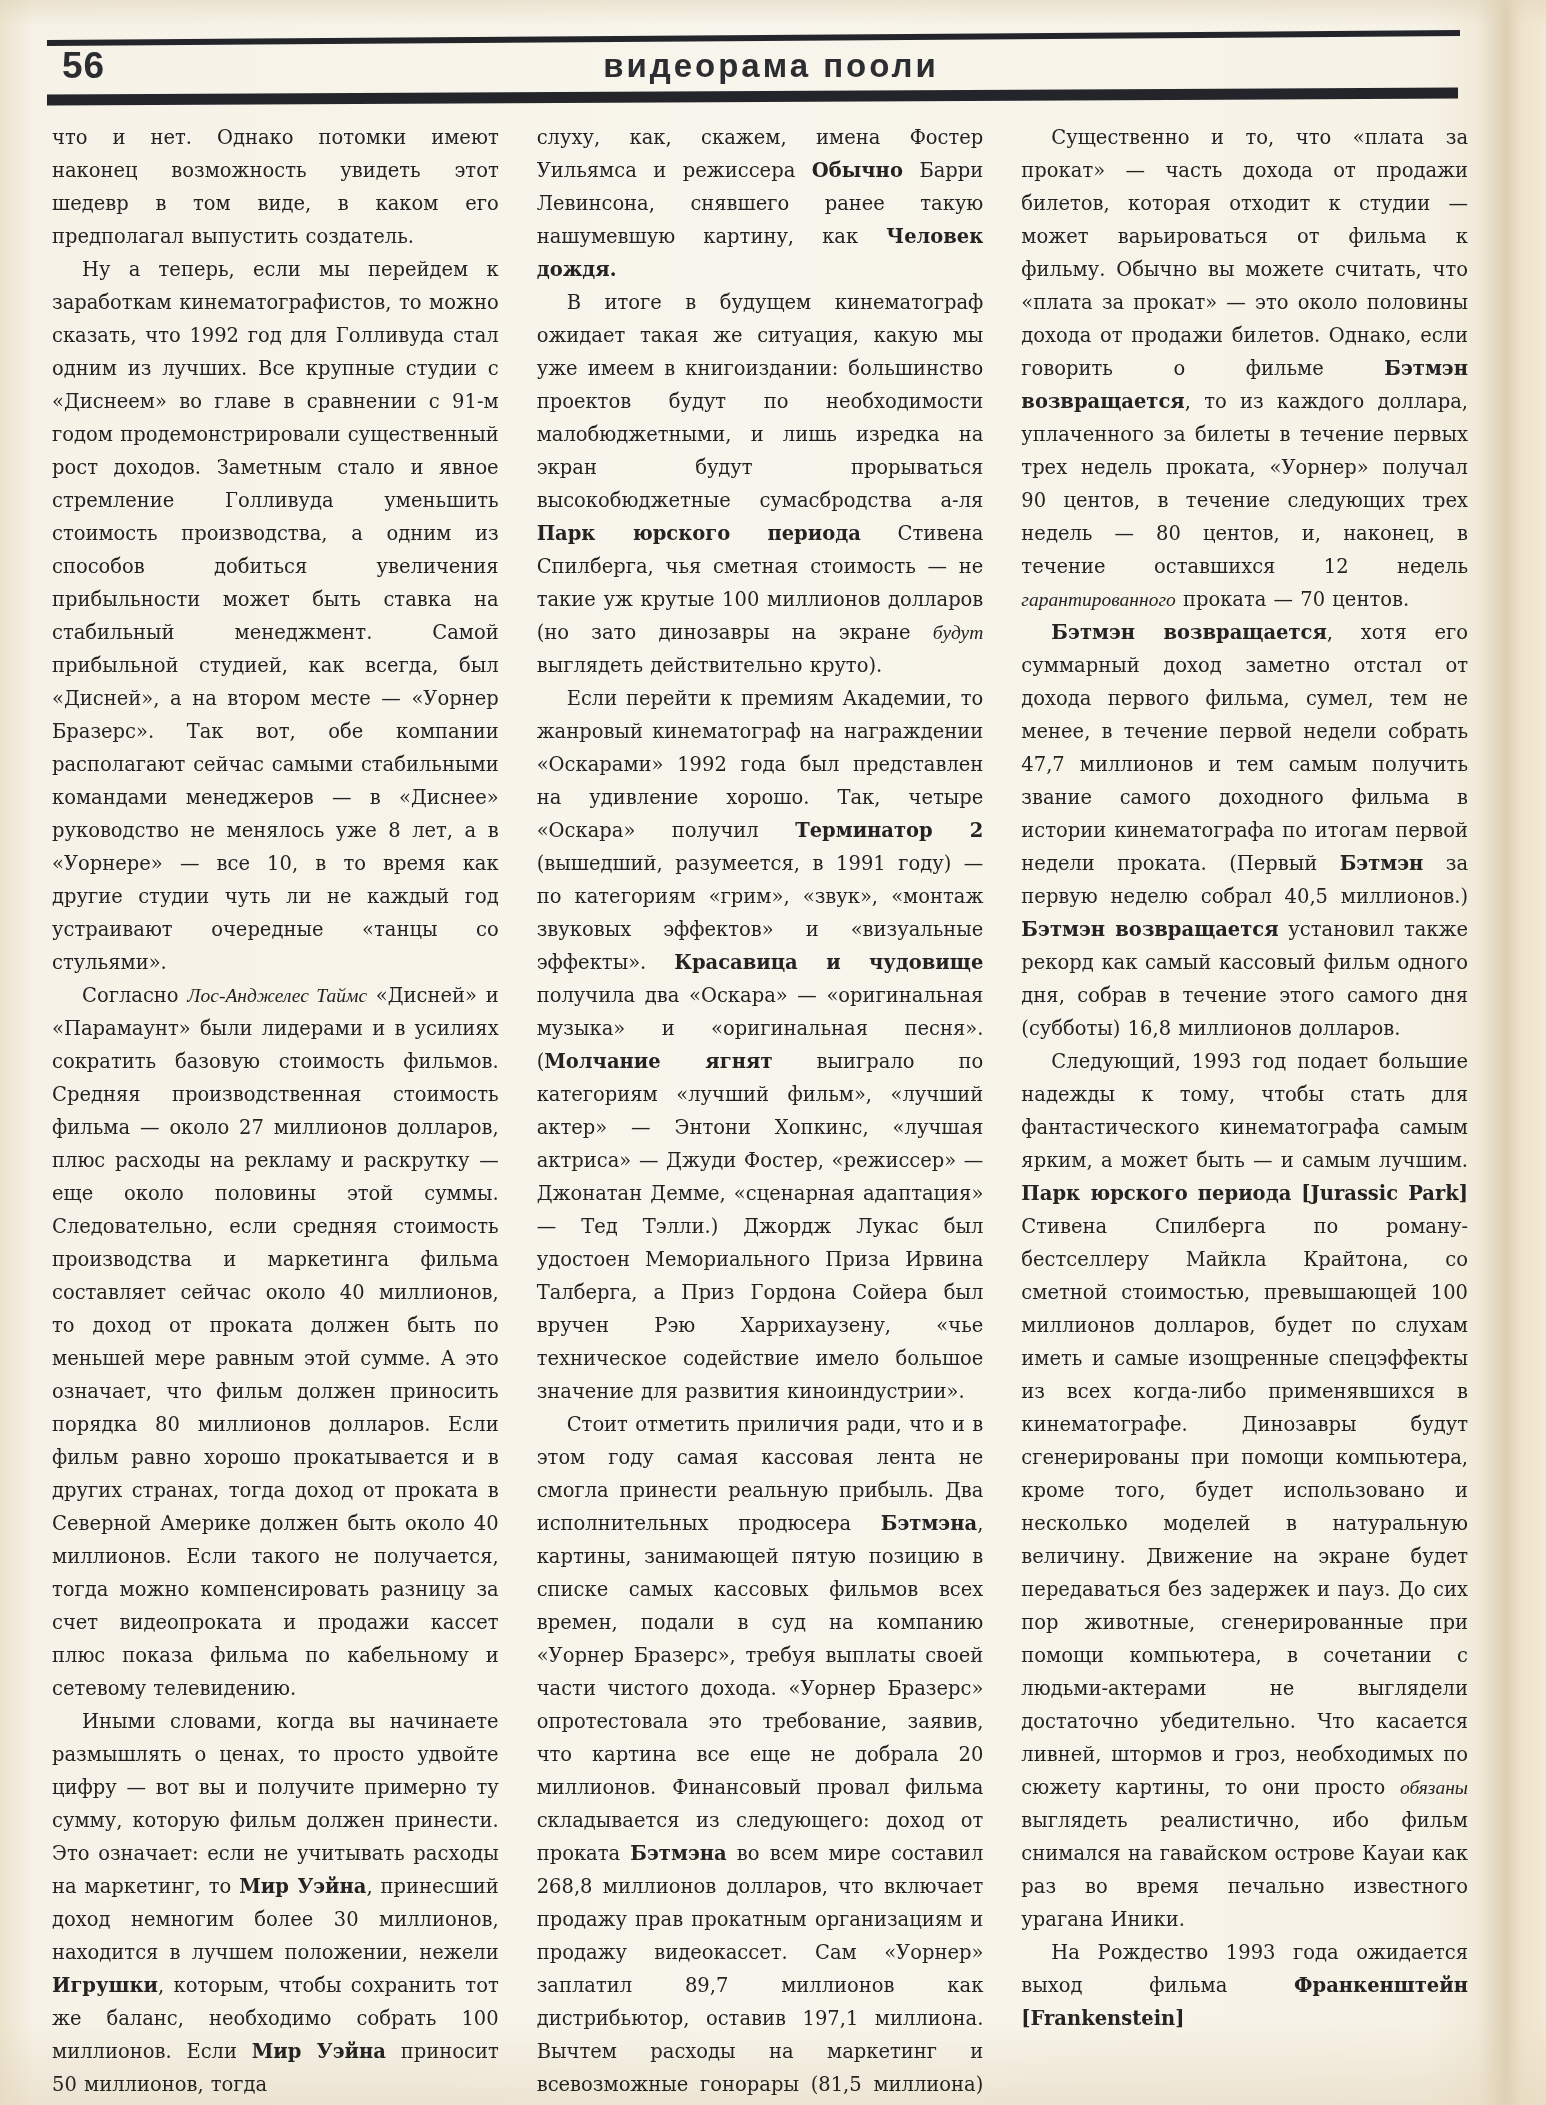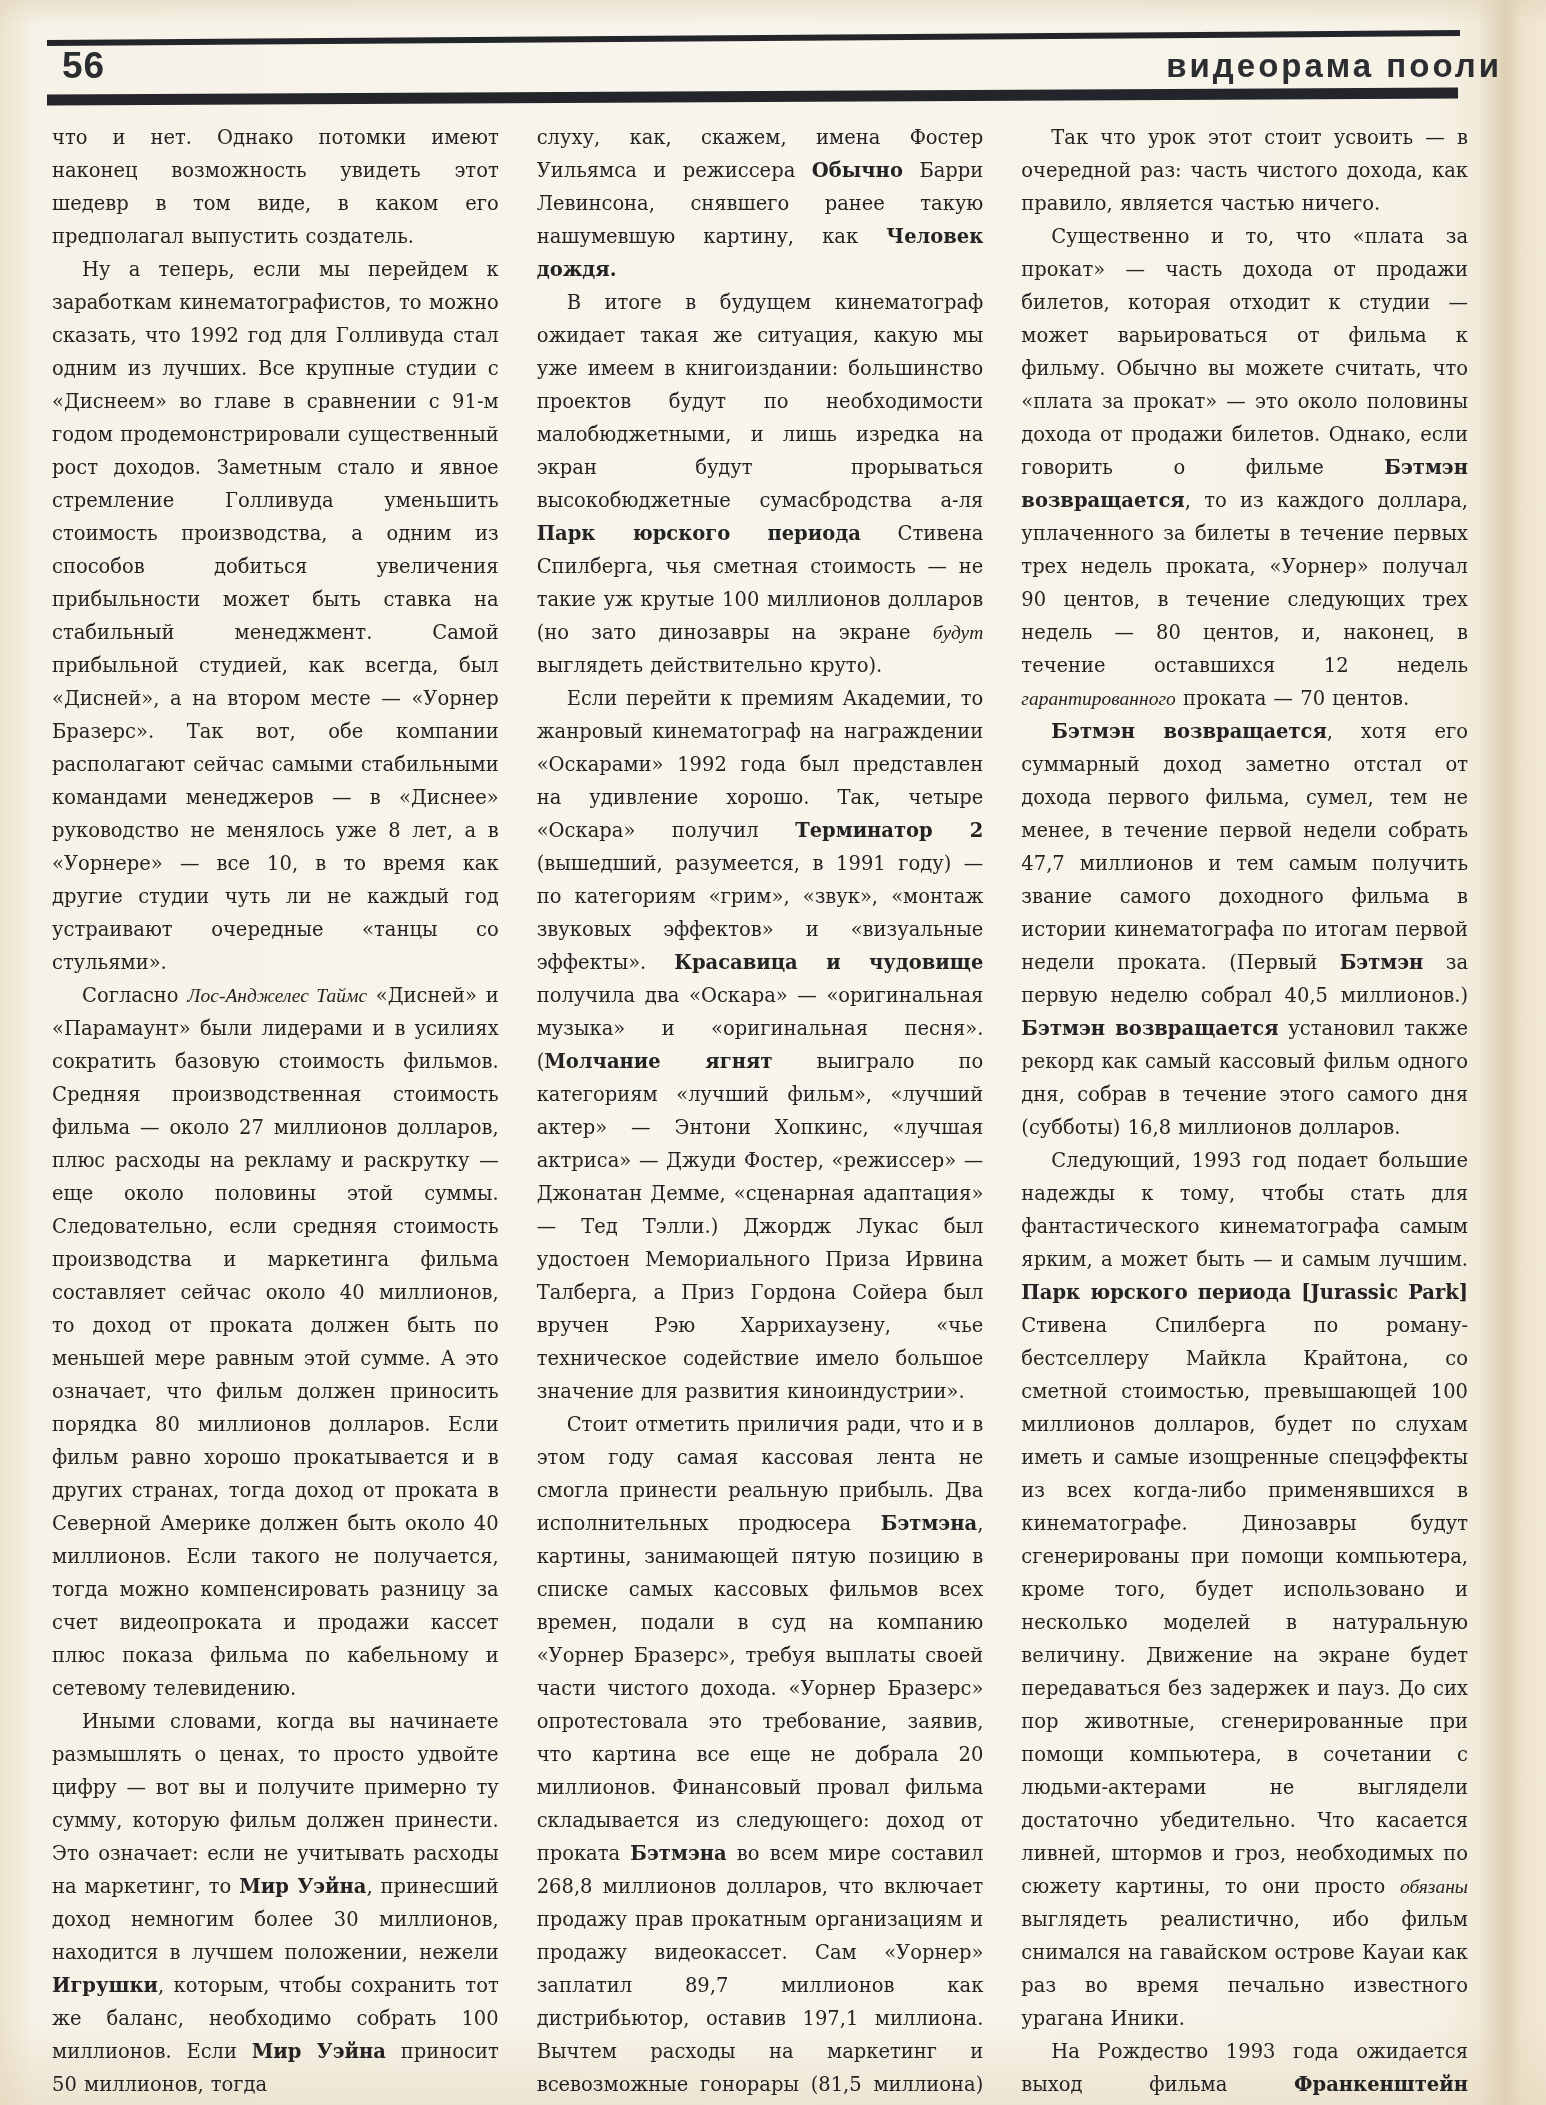"видеорама пооли" .page-title { text-align: right -> center }
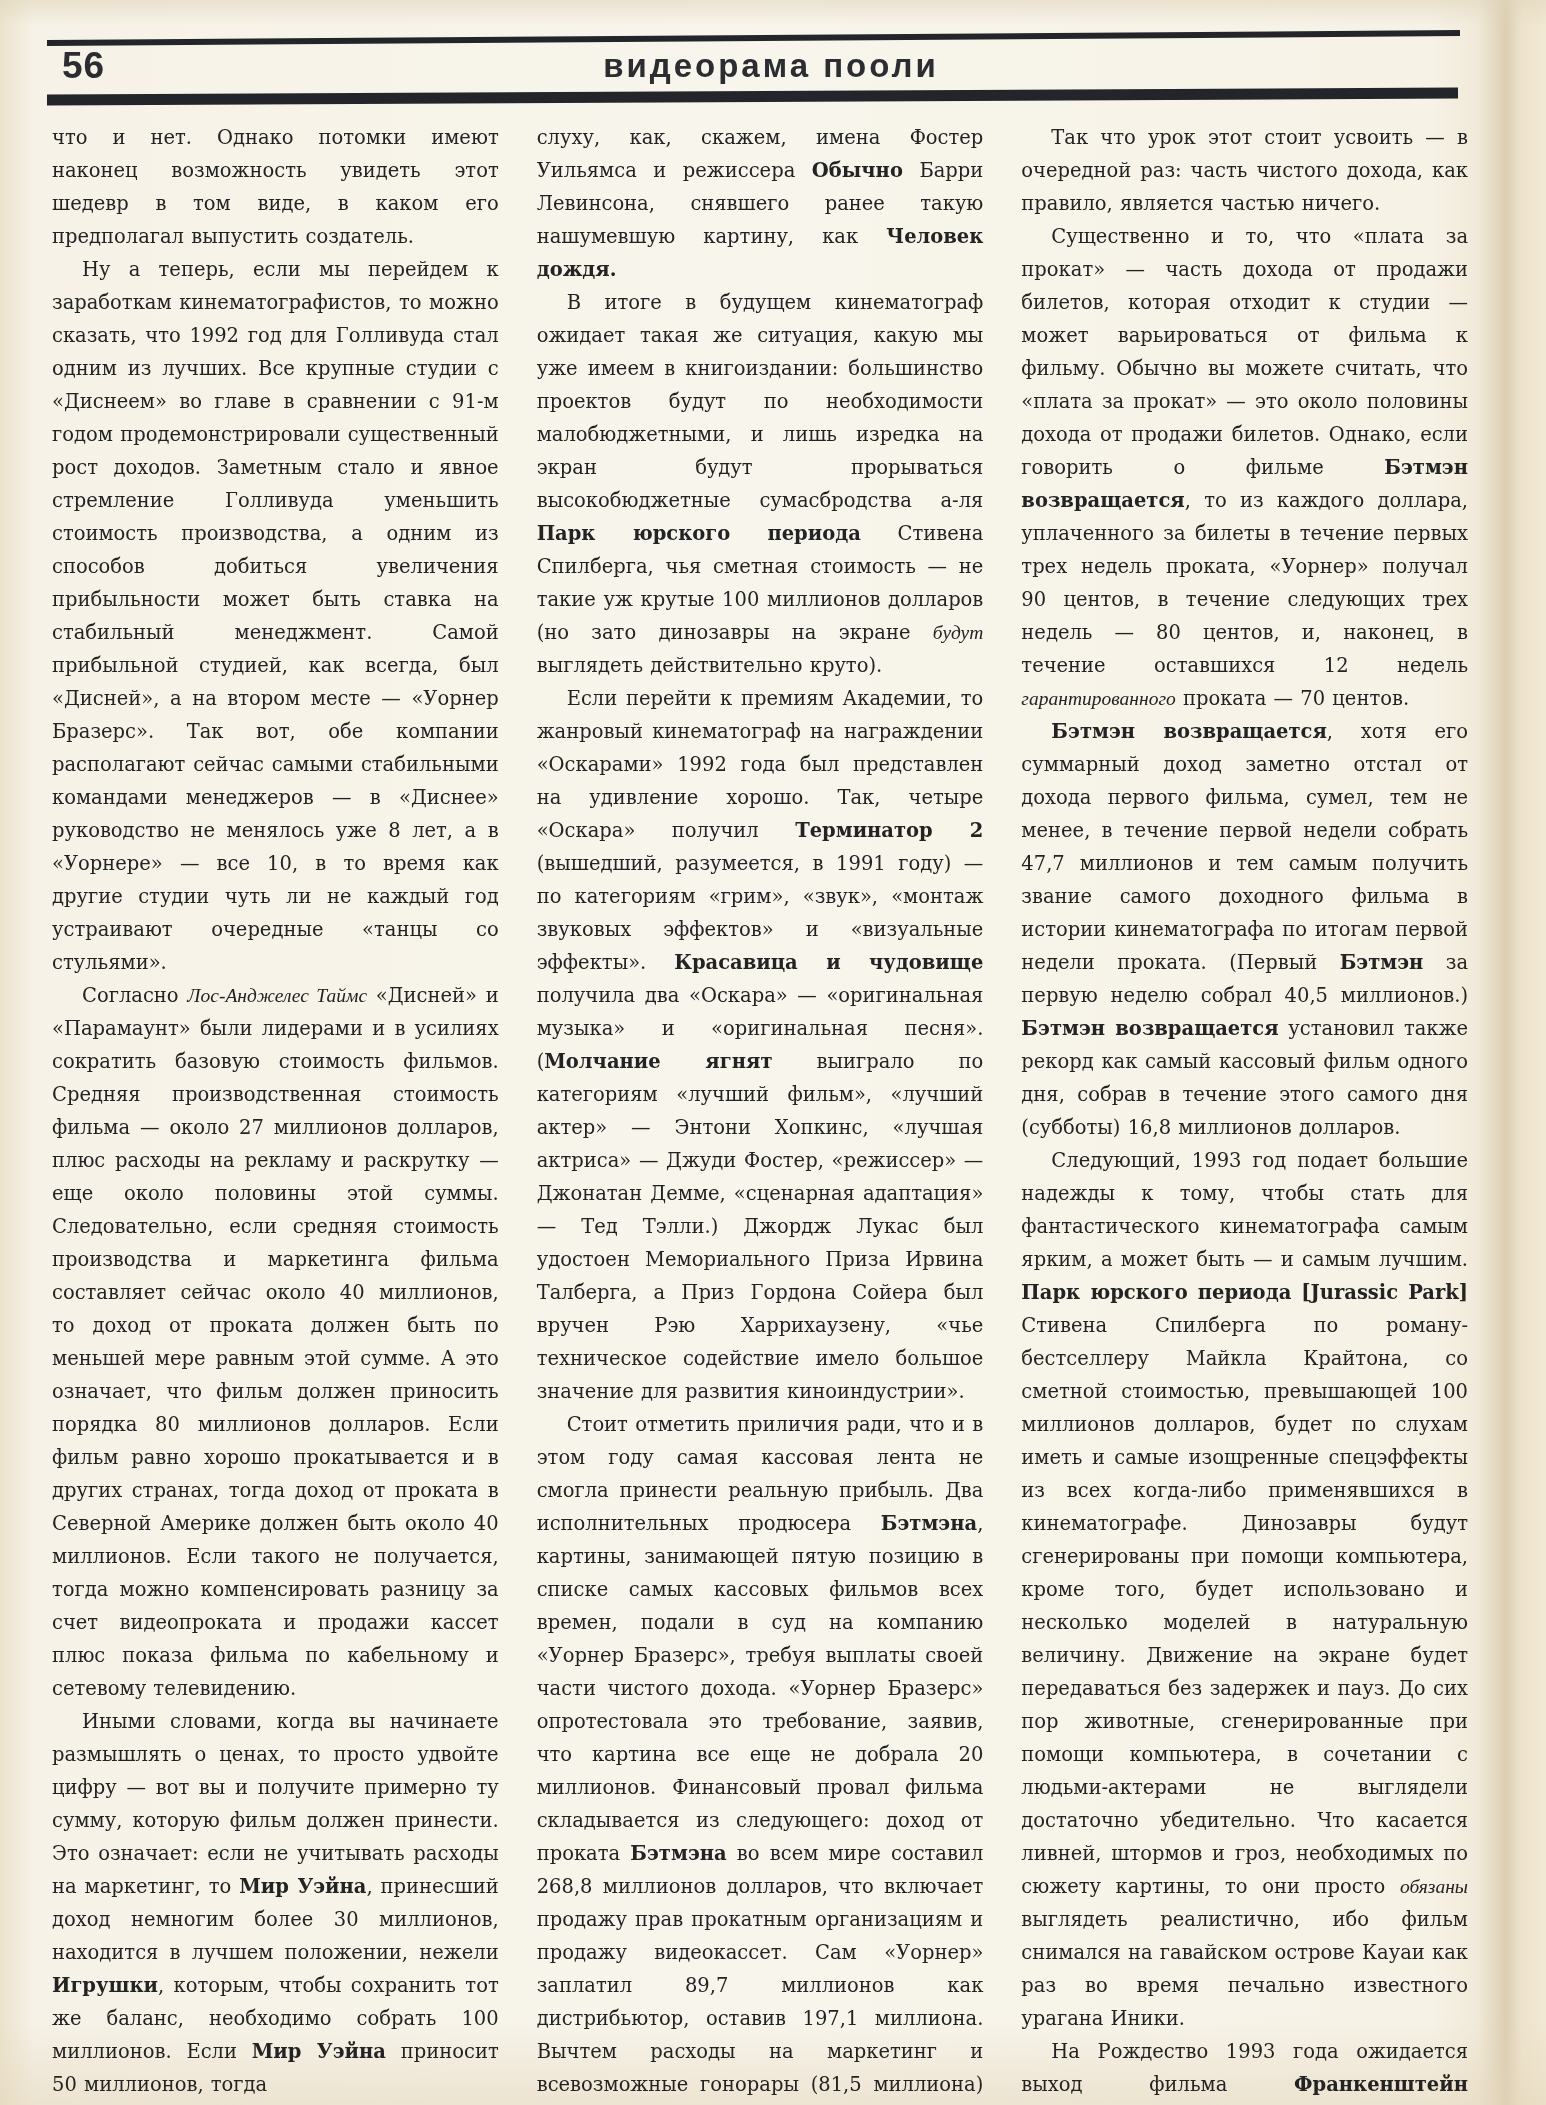"Так что урок этот стоит" p.indent { html: <p><span>Так что урок этот стоит усвоить — в очередной раз: часть чистого дохода, как правило, является частью ничего.</span></p> -> none }
